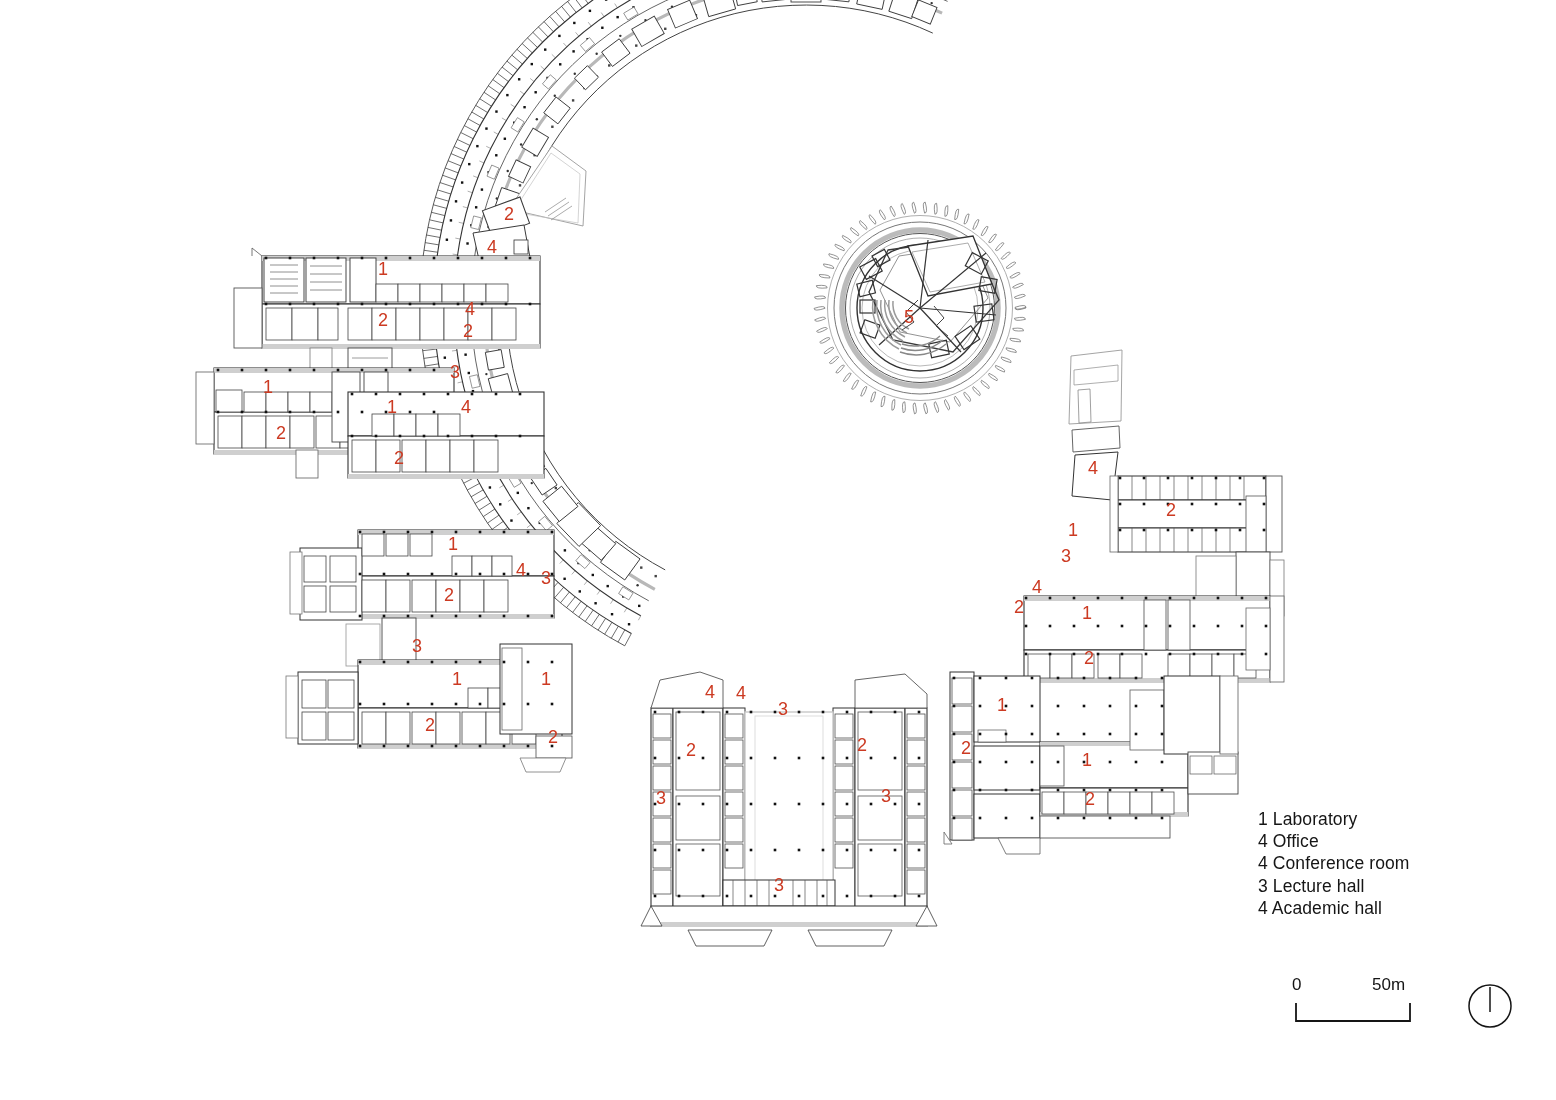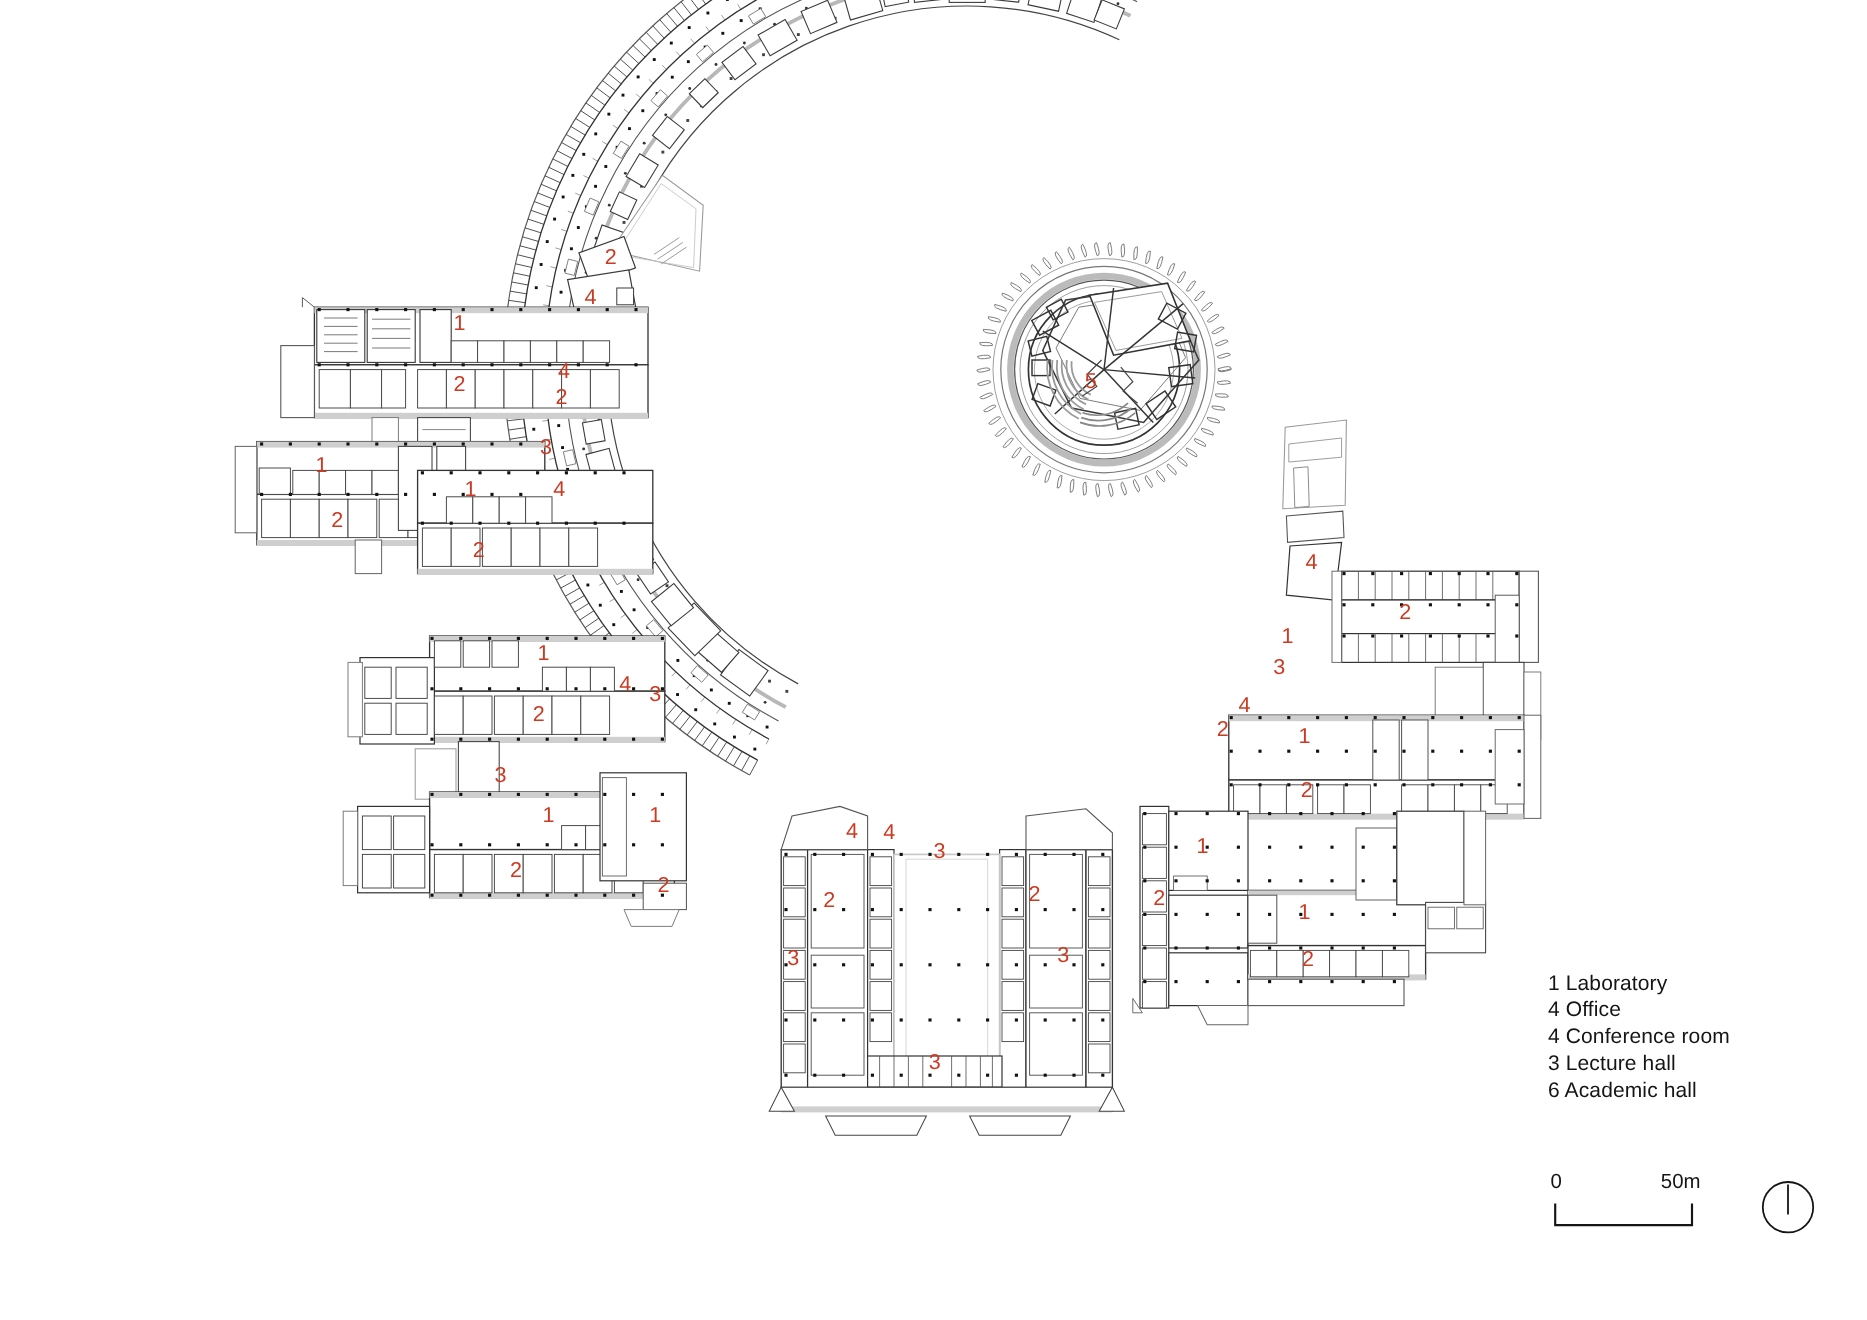"1 Laboratory" .legend { left: 1290px -> 1258px }
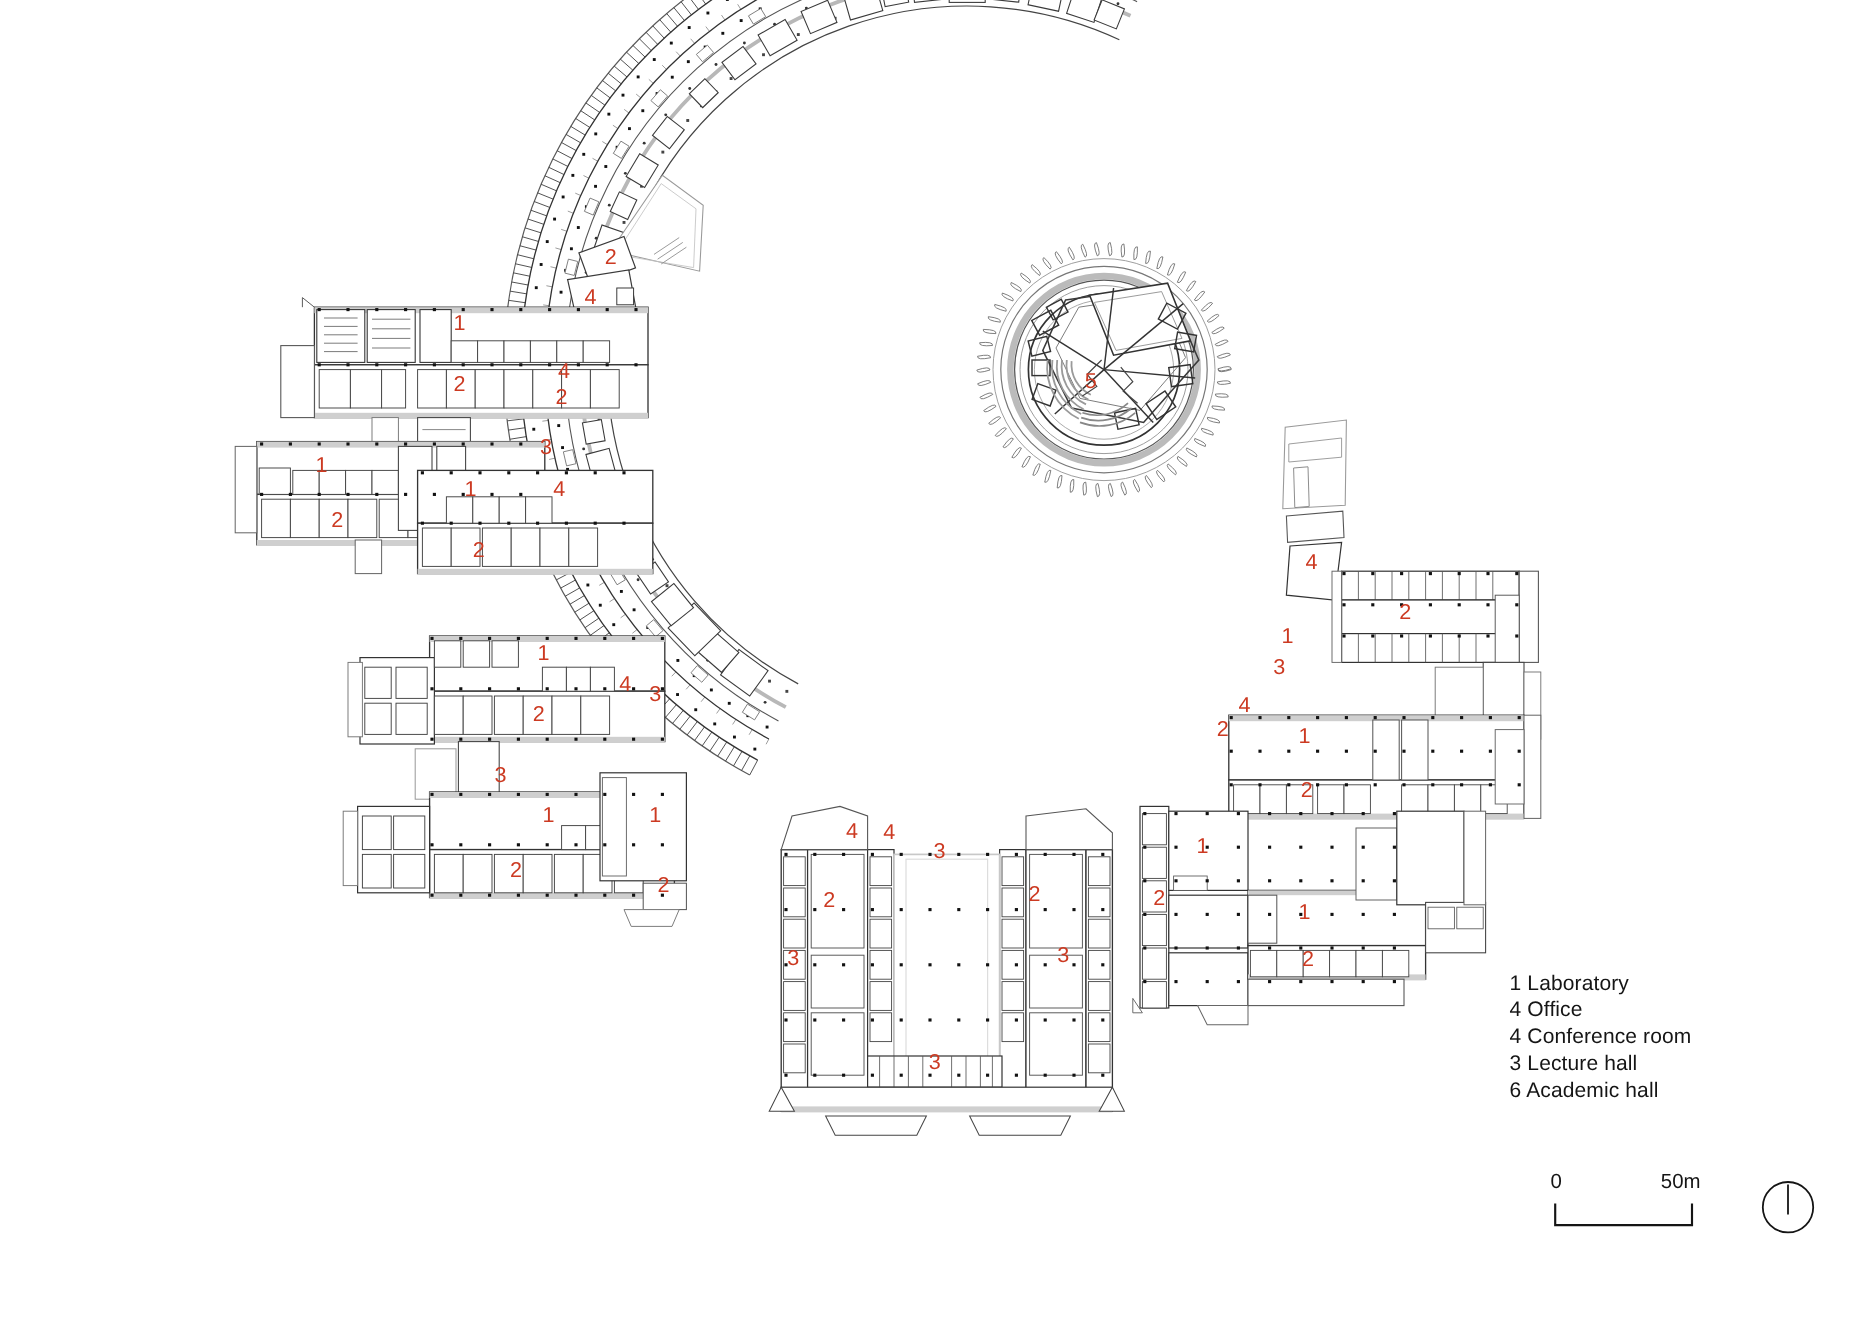"6 Academic hall" div { text: 6 -> 4 }
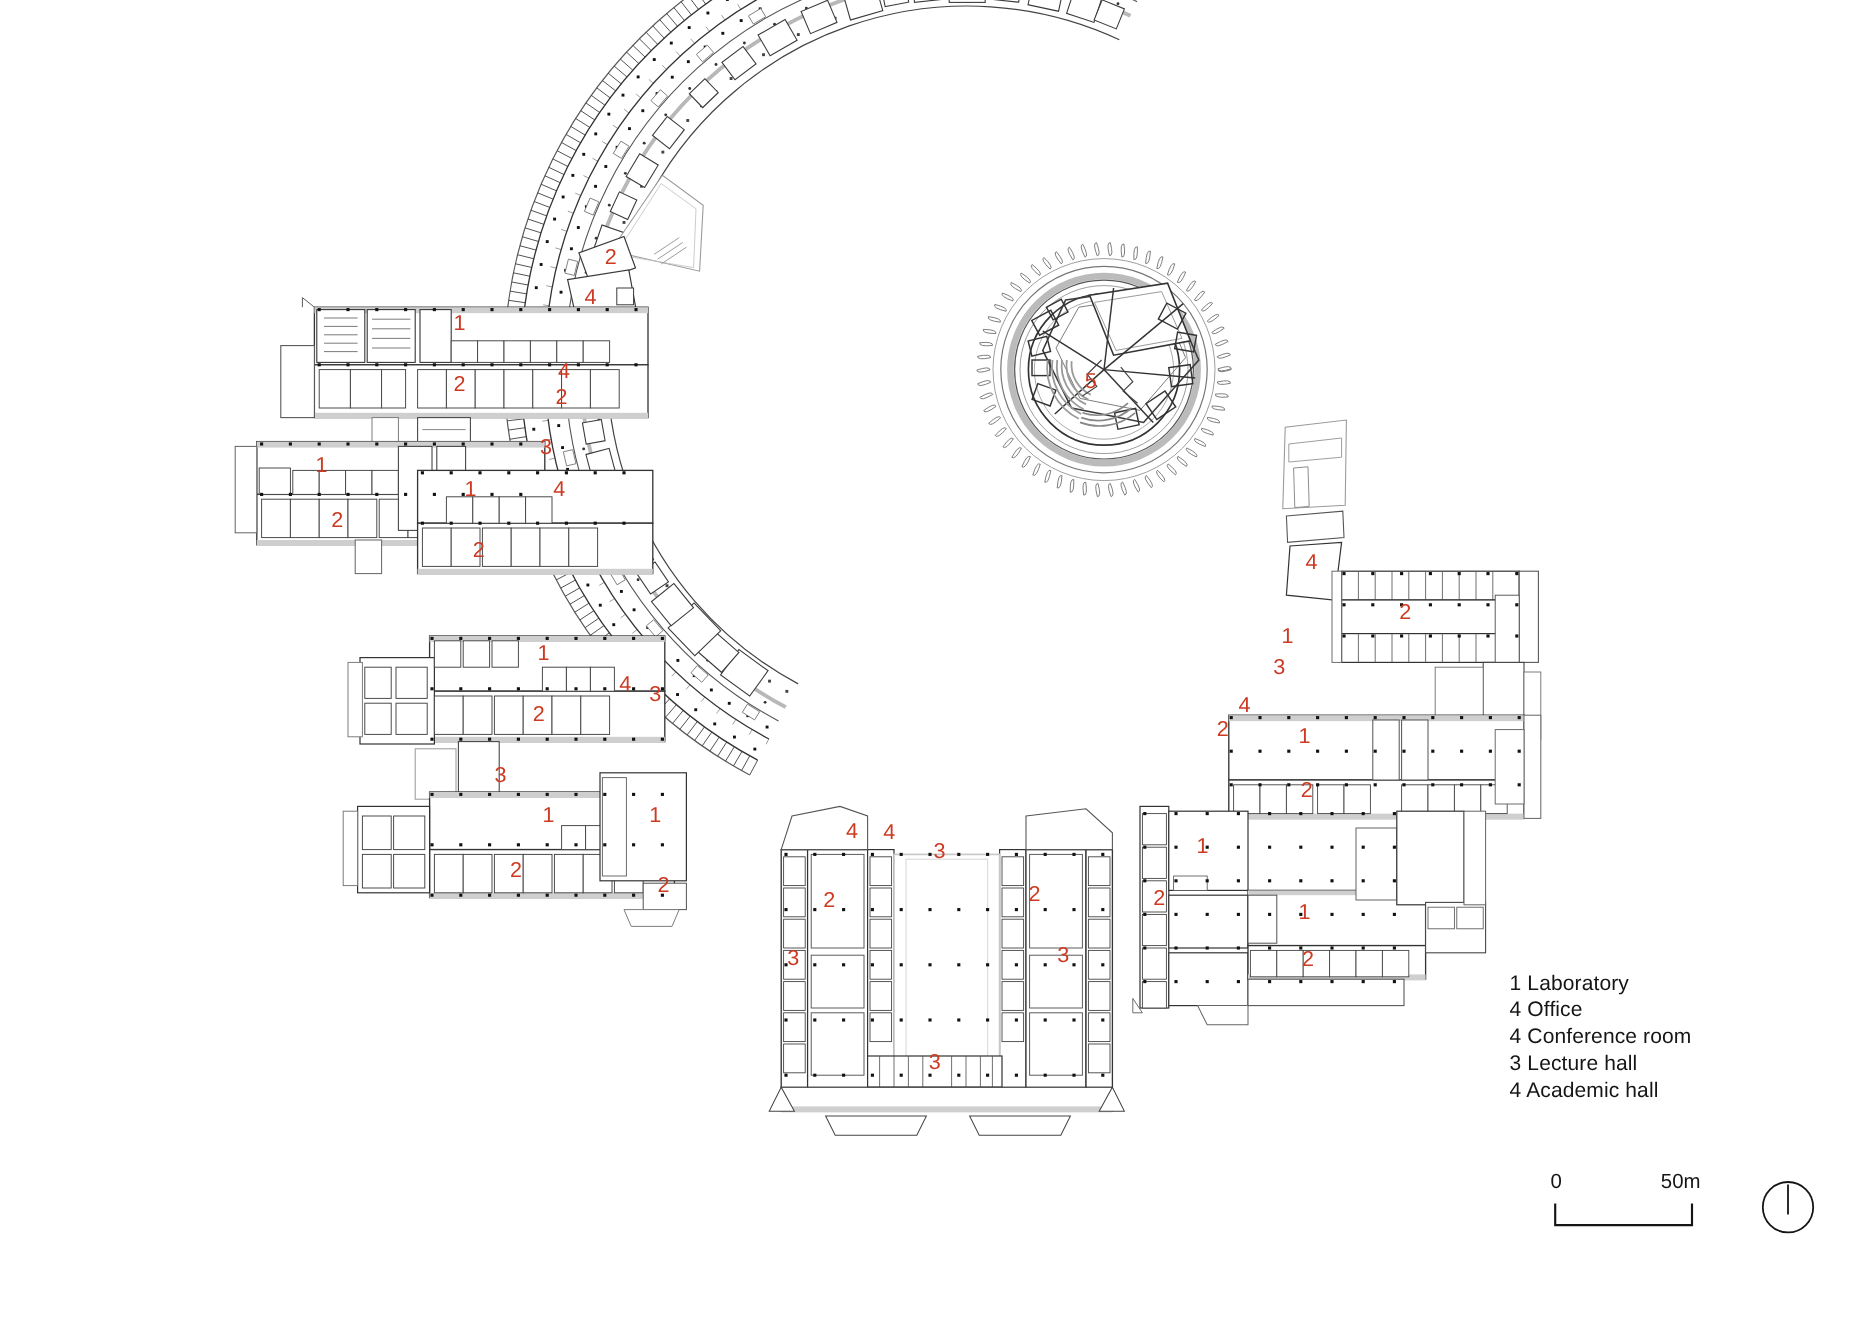"50m" .scalelabels .m { left: 96px -> 84px }
